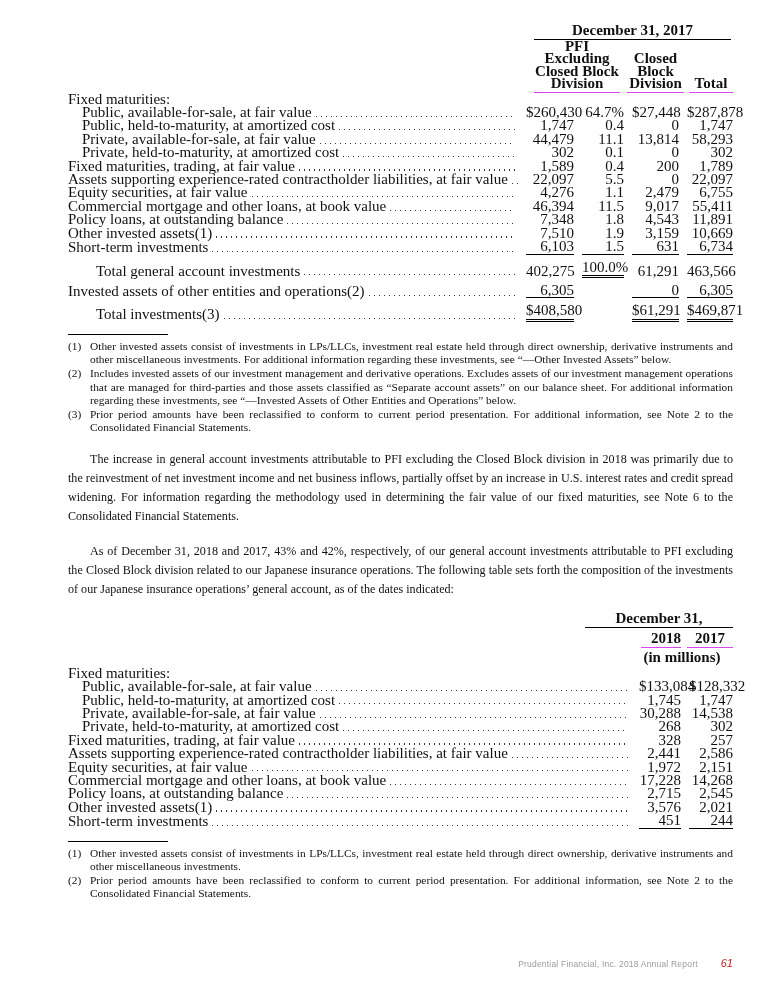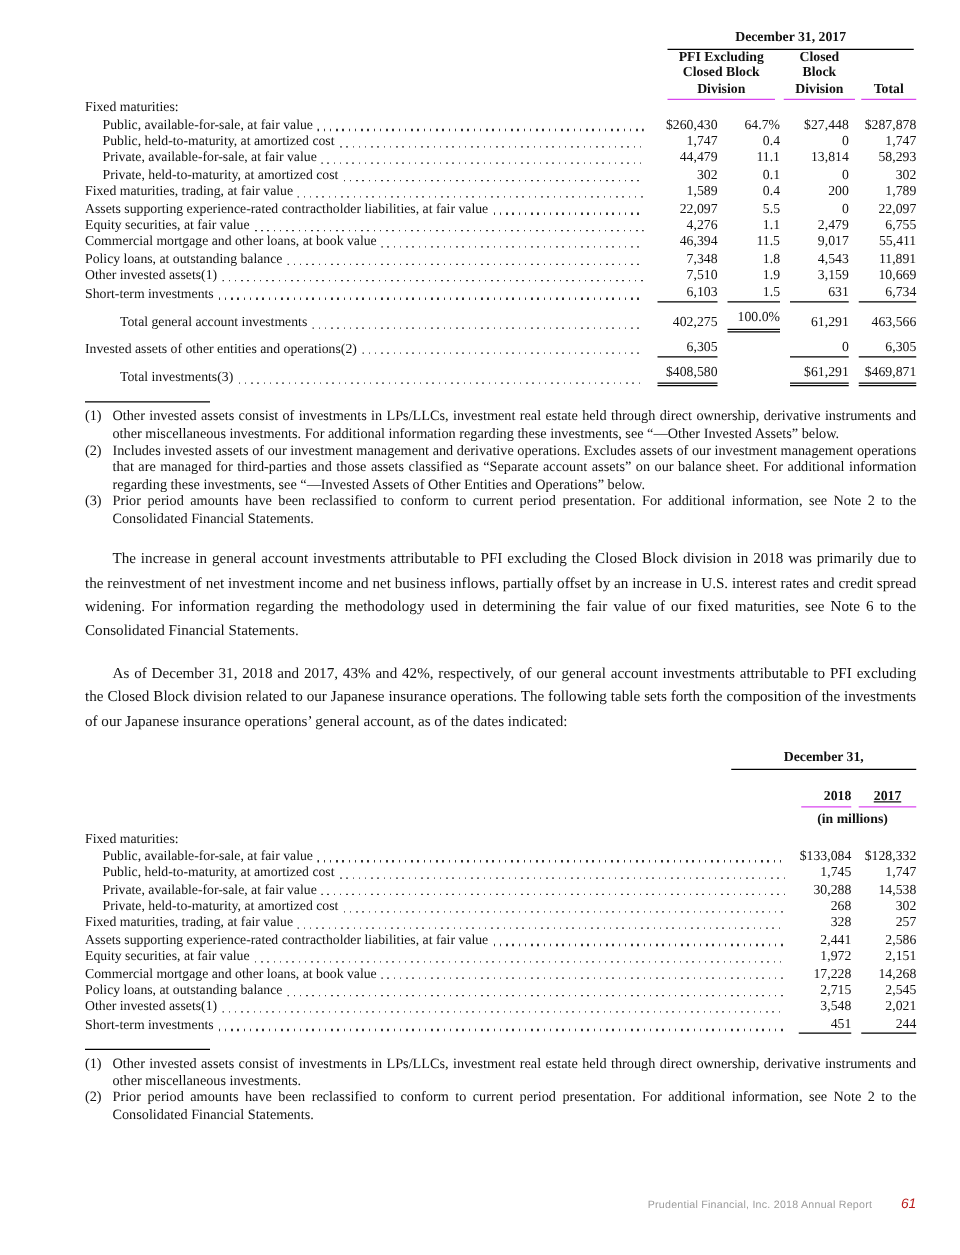"December 31, 2017" table.fin { font-size: 11px -> 15px }
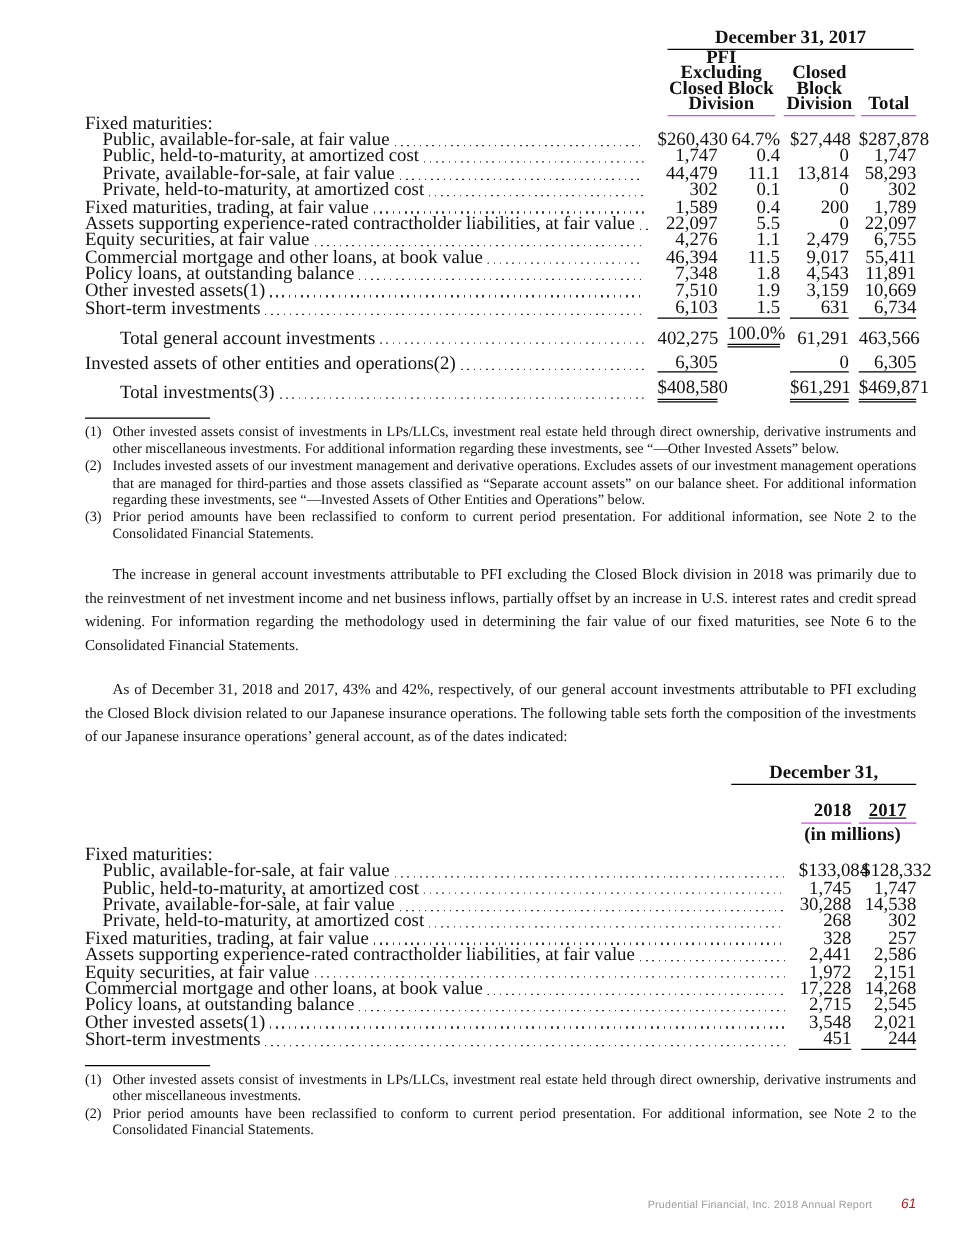"2017" .y2 { margin: 15px 0 0 6px -> 4px 0 0 6px; text-decoration: underline -> none }
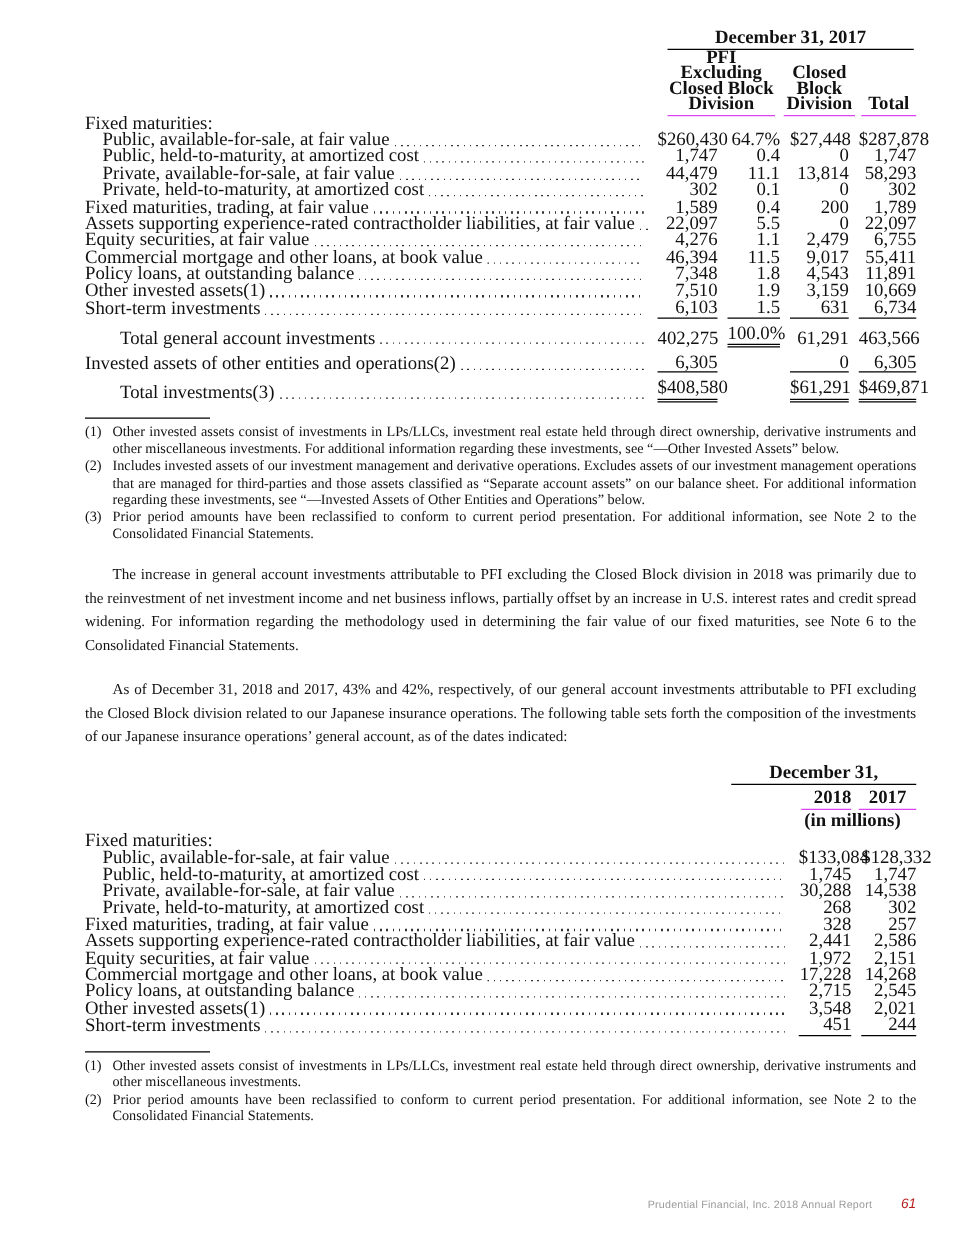"3,548" div.num { text: 3,548 -> 3,576 }
